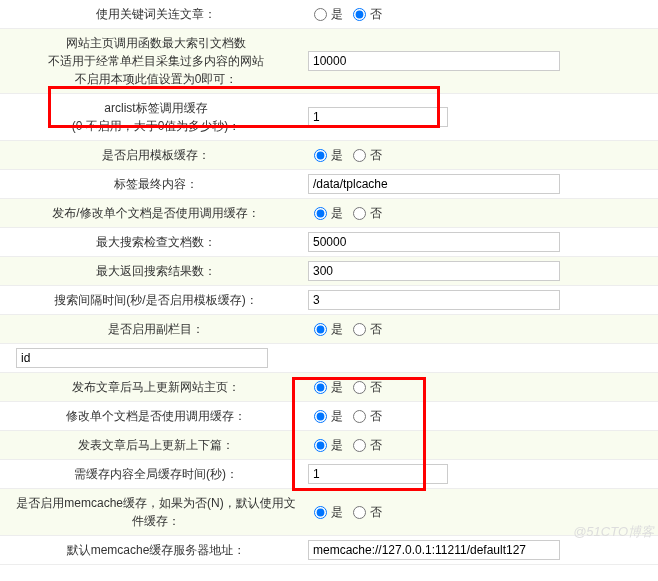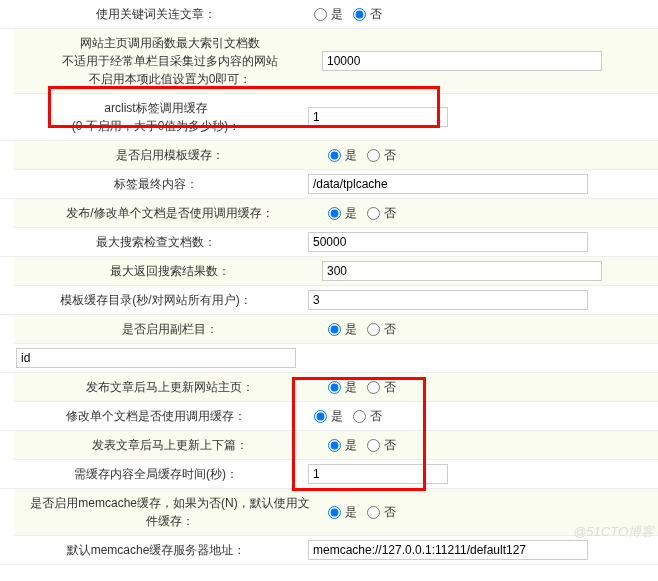"网站主页调用函数最大索引文档数" .row.alt { margin-left: 14px -> none }
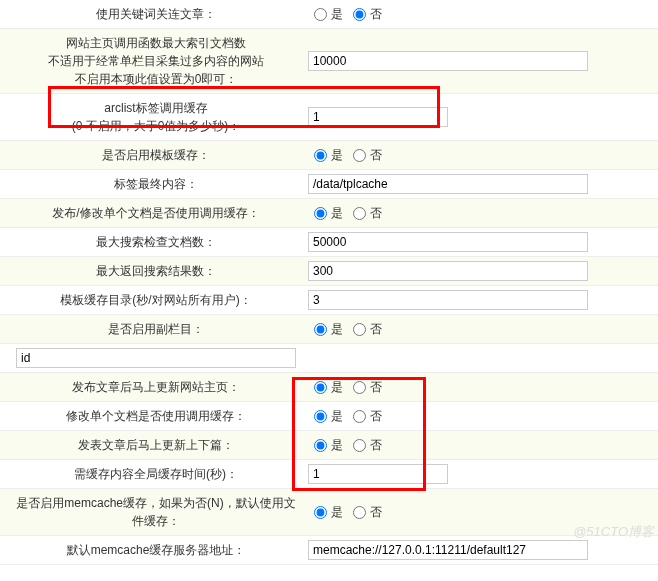"10000" input[type="text"] { width: 280px -> 252px }
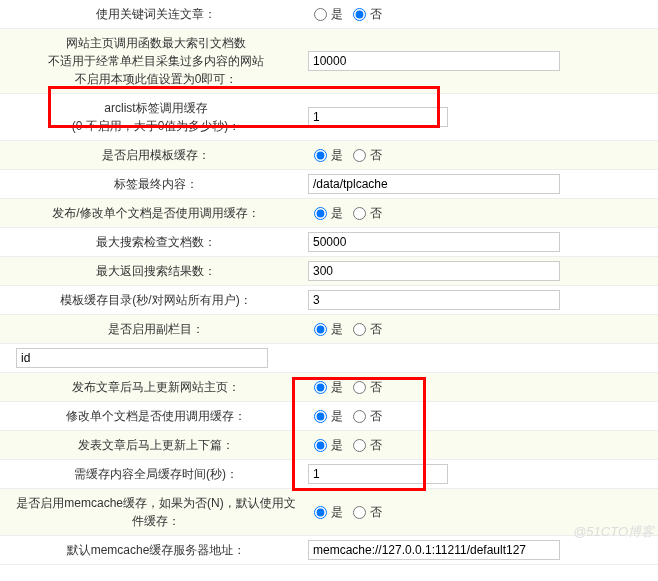"模板缓存目录(秒/对网站所有用户)：" span { text: 模板缓存目录(秒/对网站所有用户 -> 搜索间隔时间(秒/是否启用模板缓存 }
